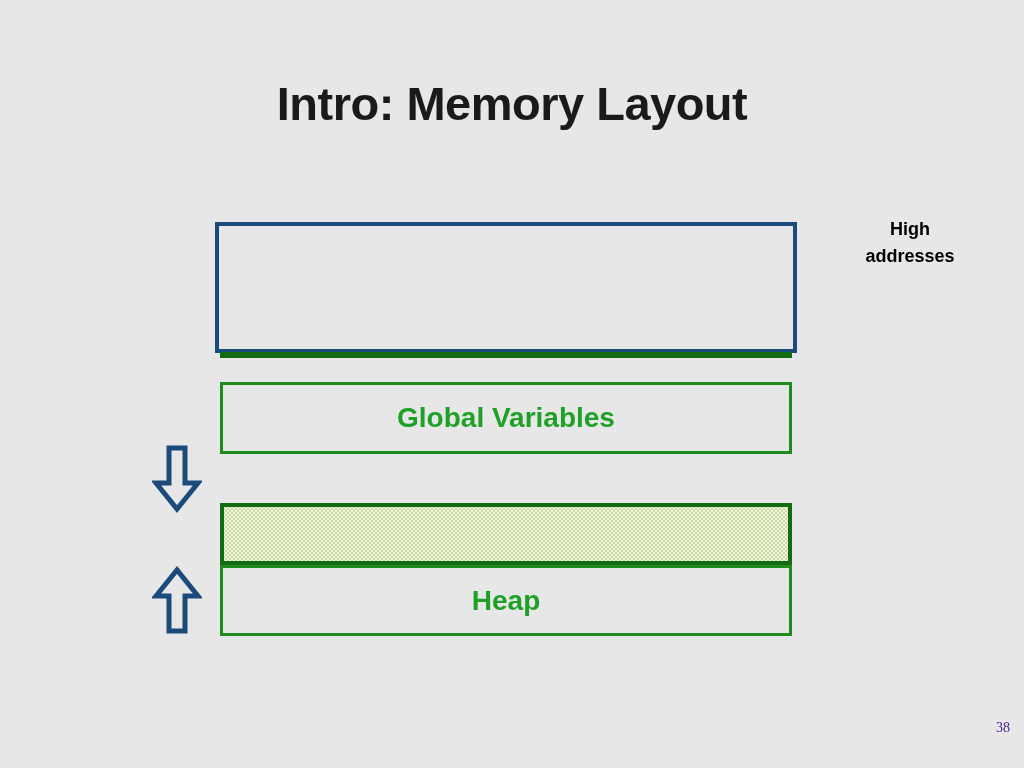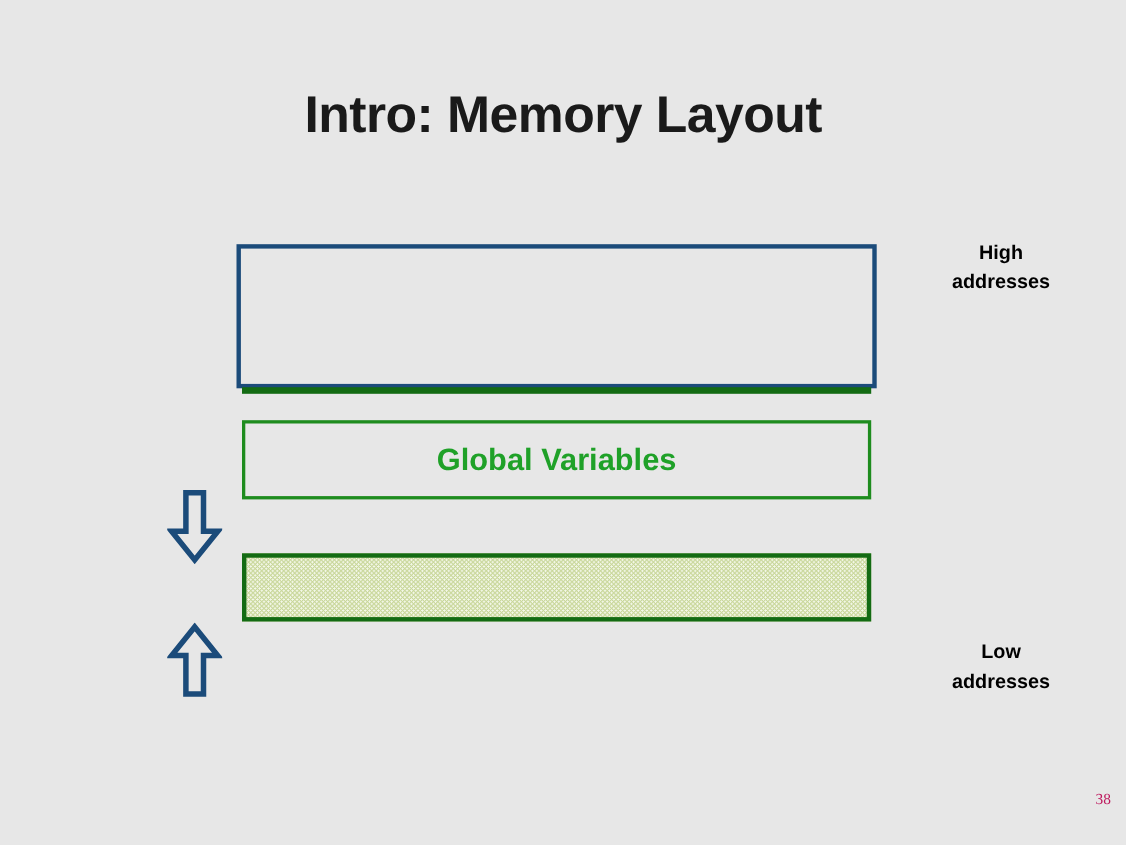"Heap" div.box { html: none -> <div> <span>Heap</span> </div> }
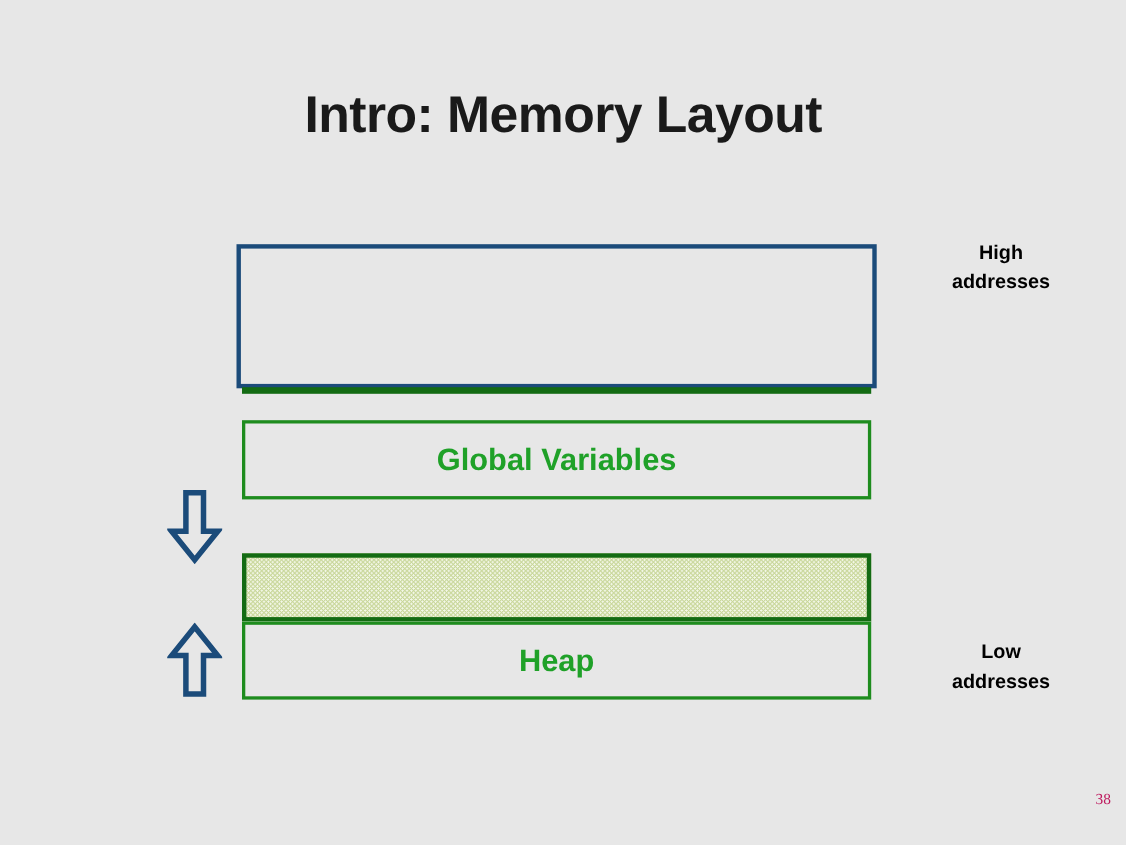"Low addresses" div.side-label { html: <div>Low addresses</div> -> none }
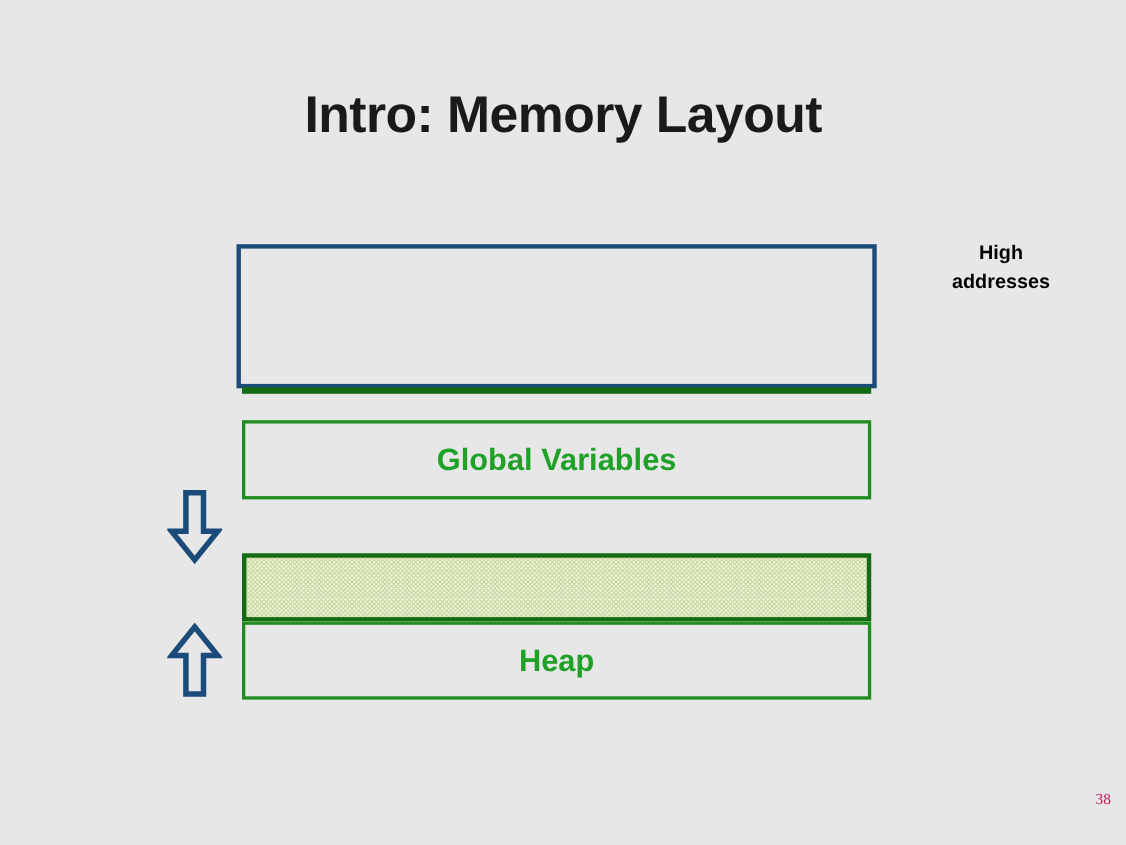"38" .page-number { color: #be185d -> #4c1d95 }
